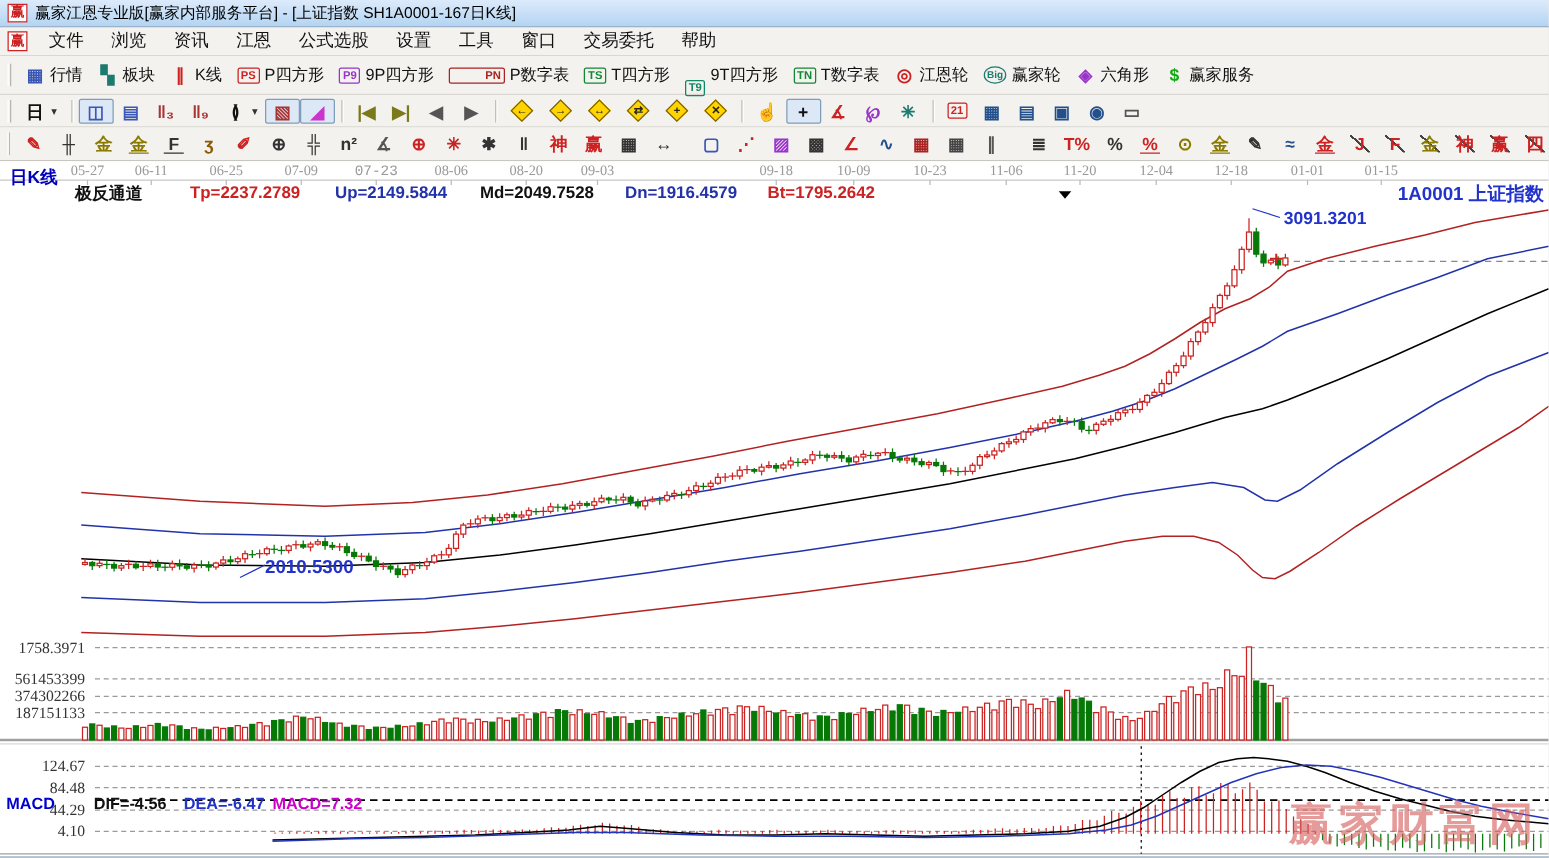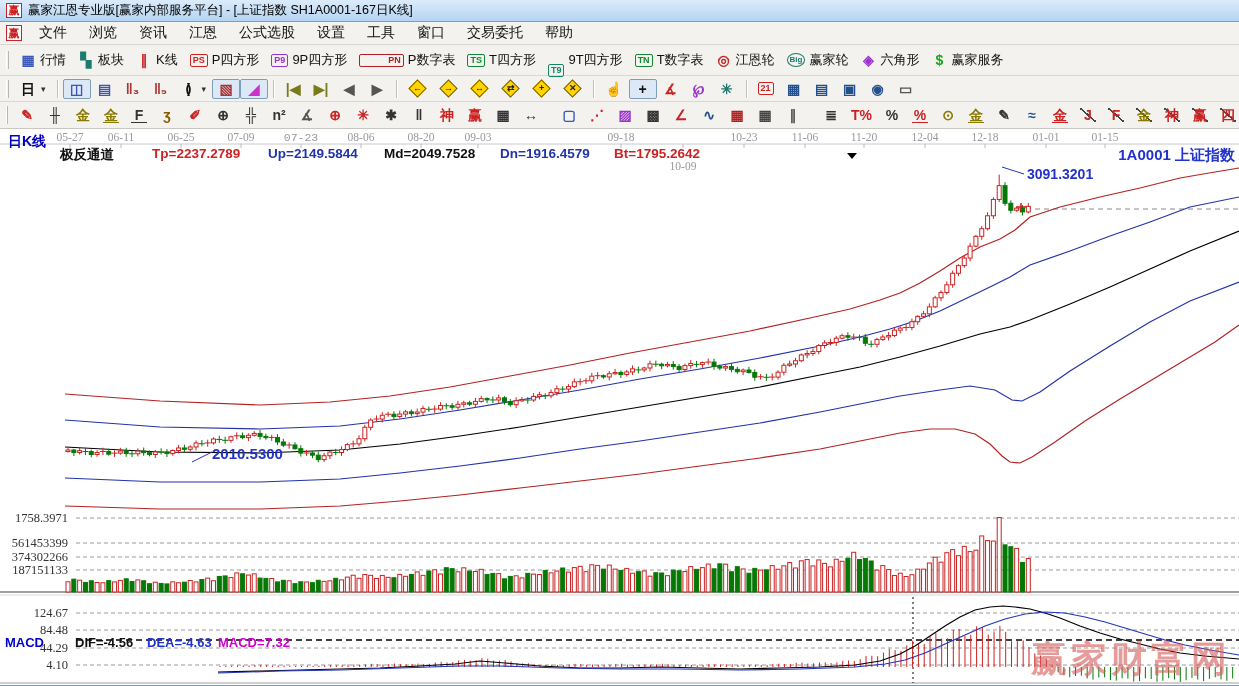"10-09" span.lbl { margin-top: 29px -> none }
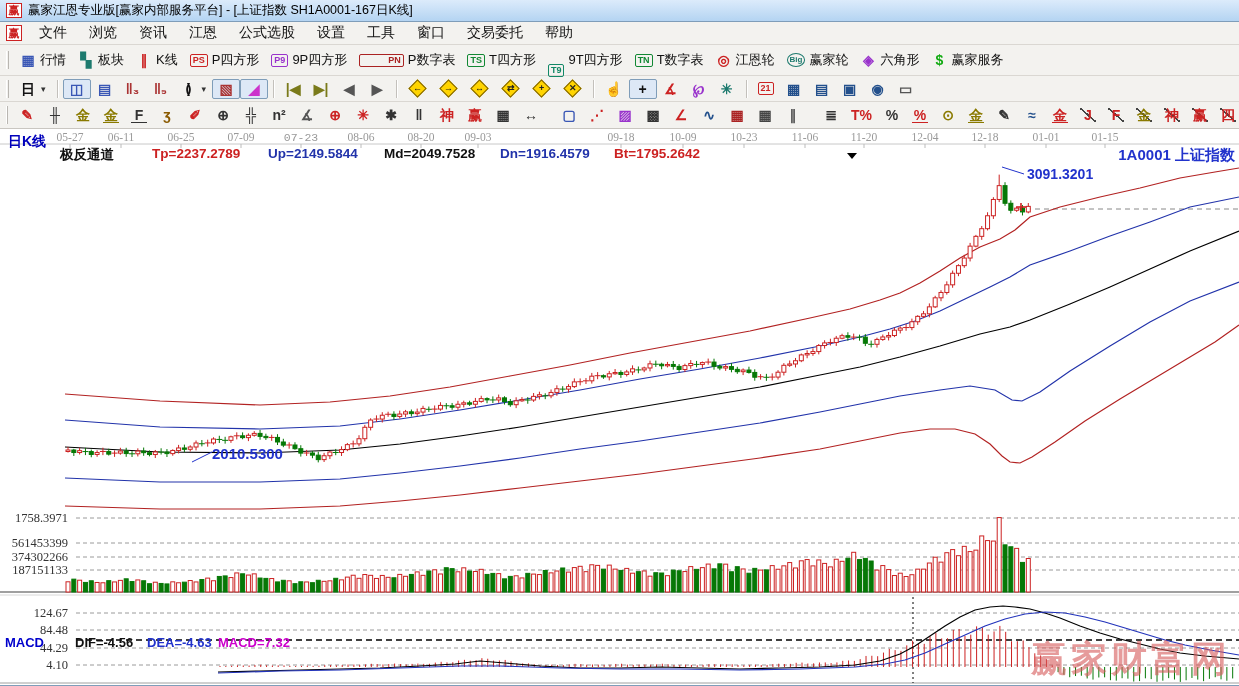"DEA=-4.63" span { text: -4.63 -> -6.47 }
